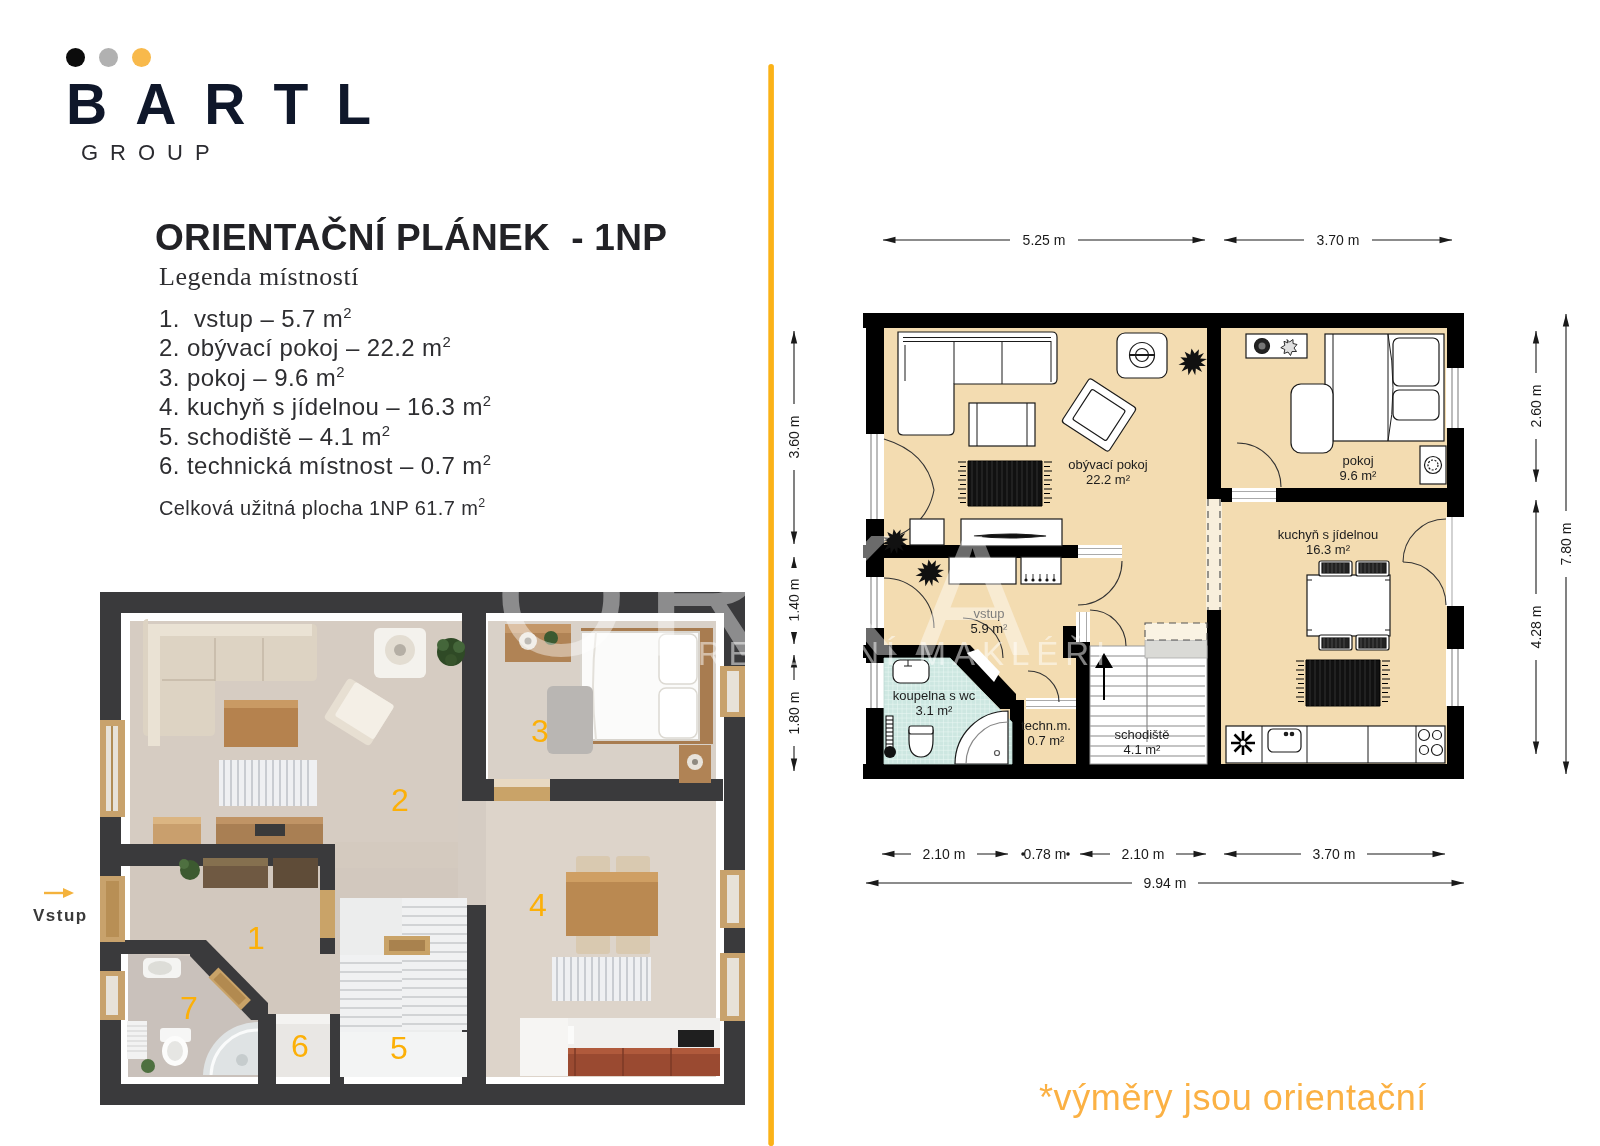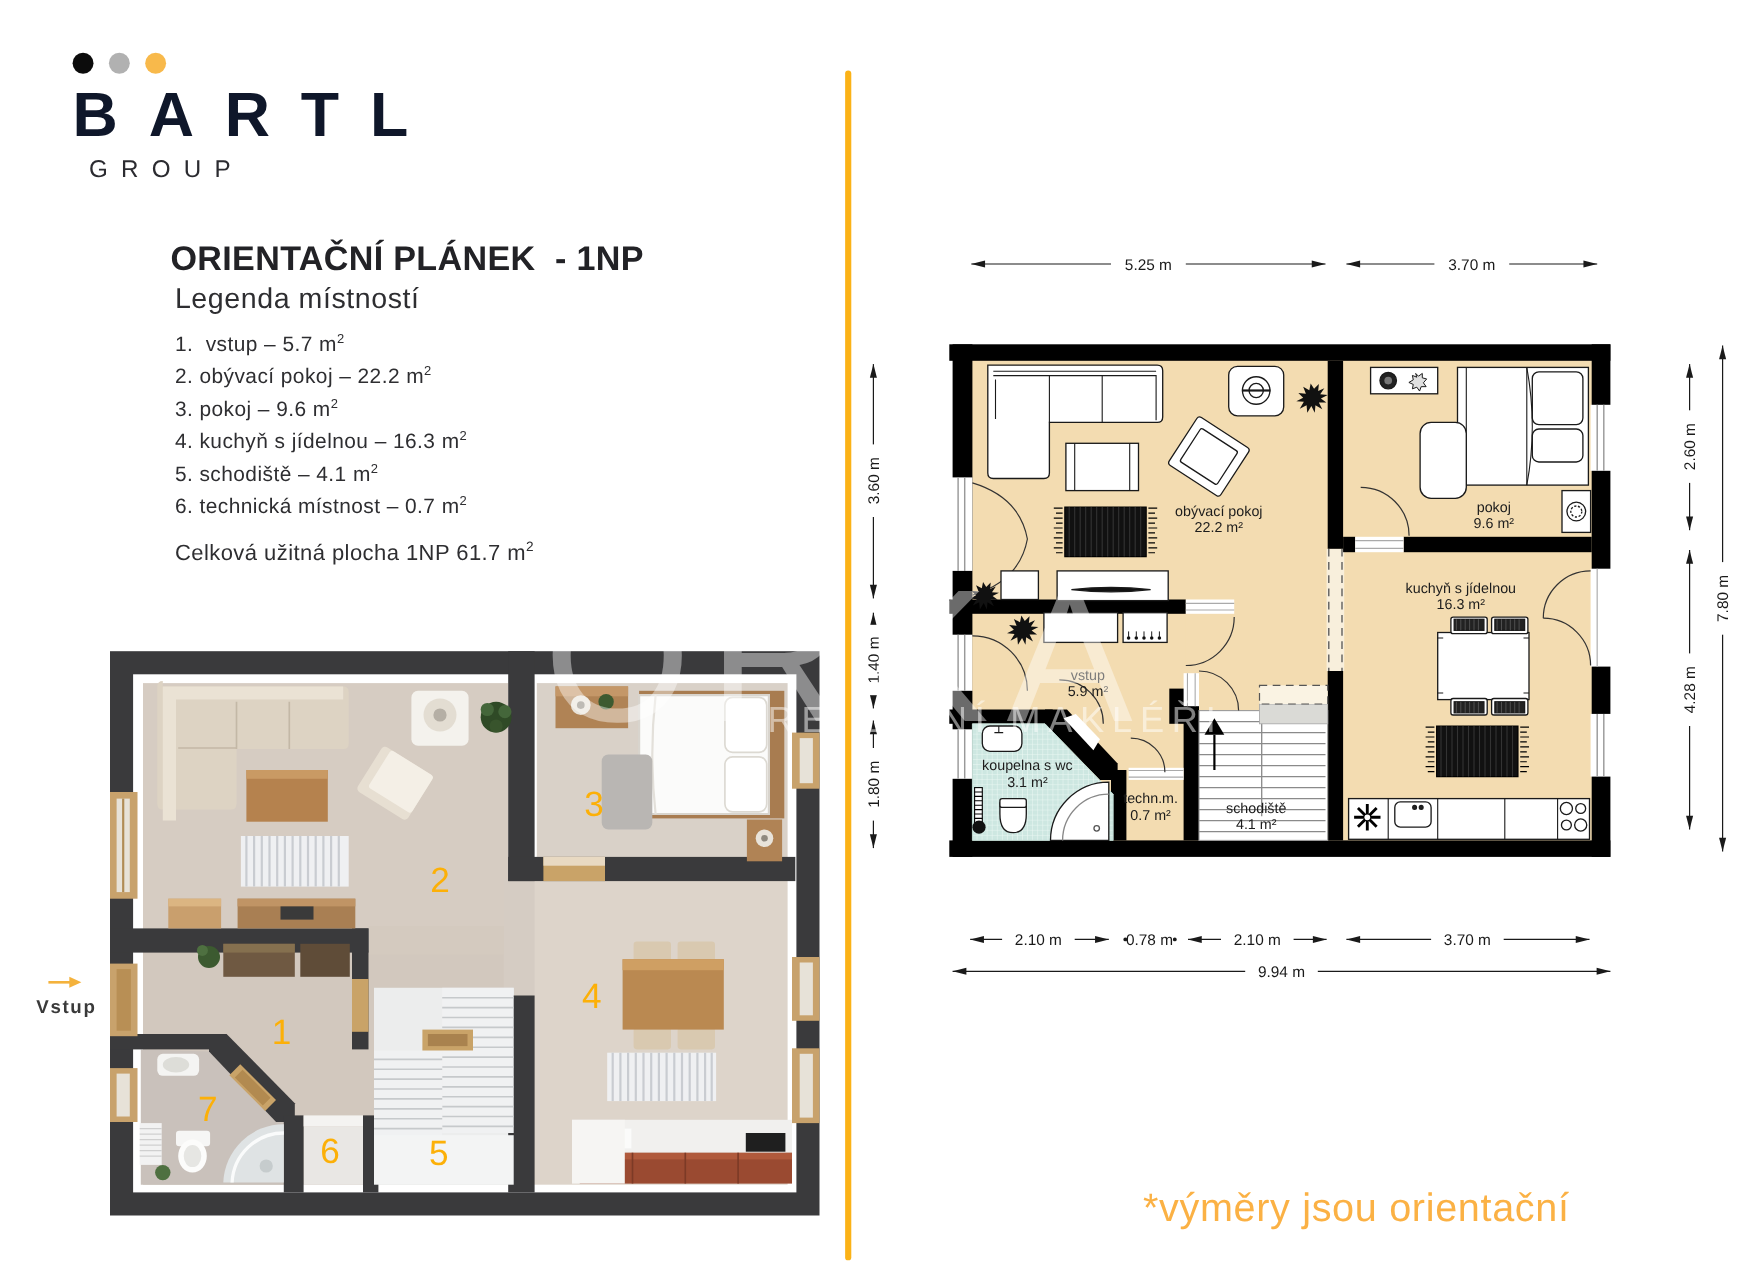"ORIENTAČNÍ PLÁNEK - 1NP" #legend h1 { font-size: 31px -> 37px }
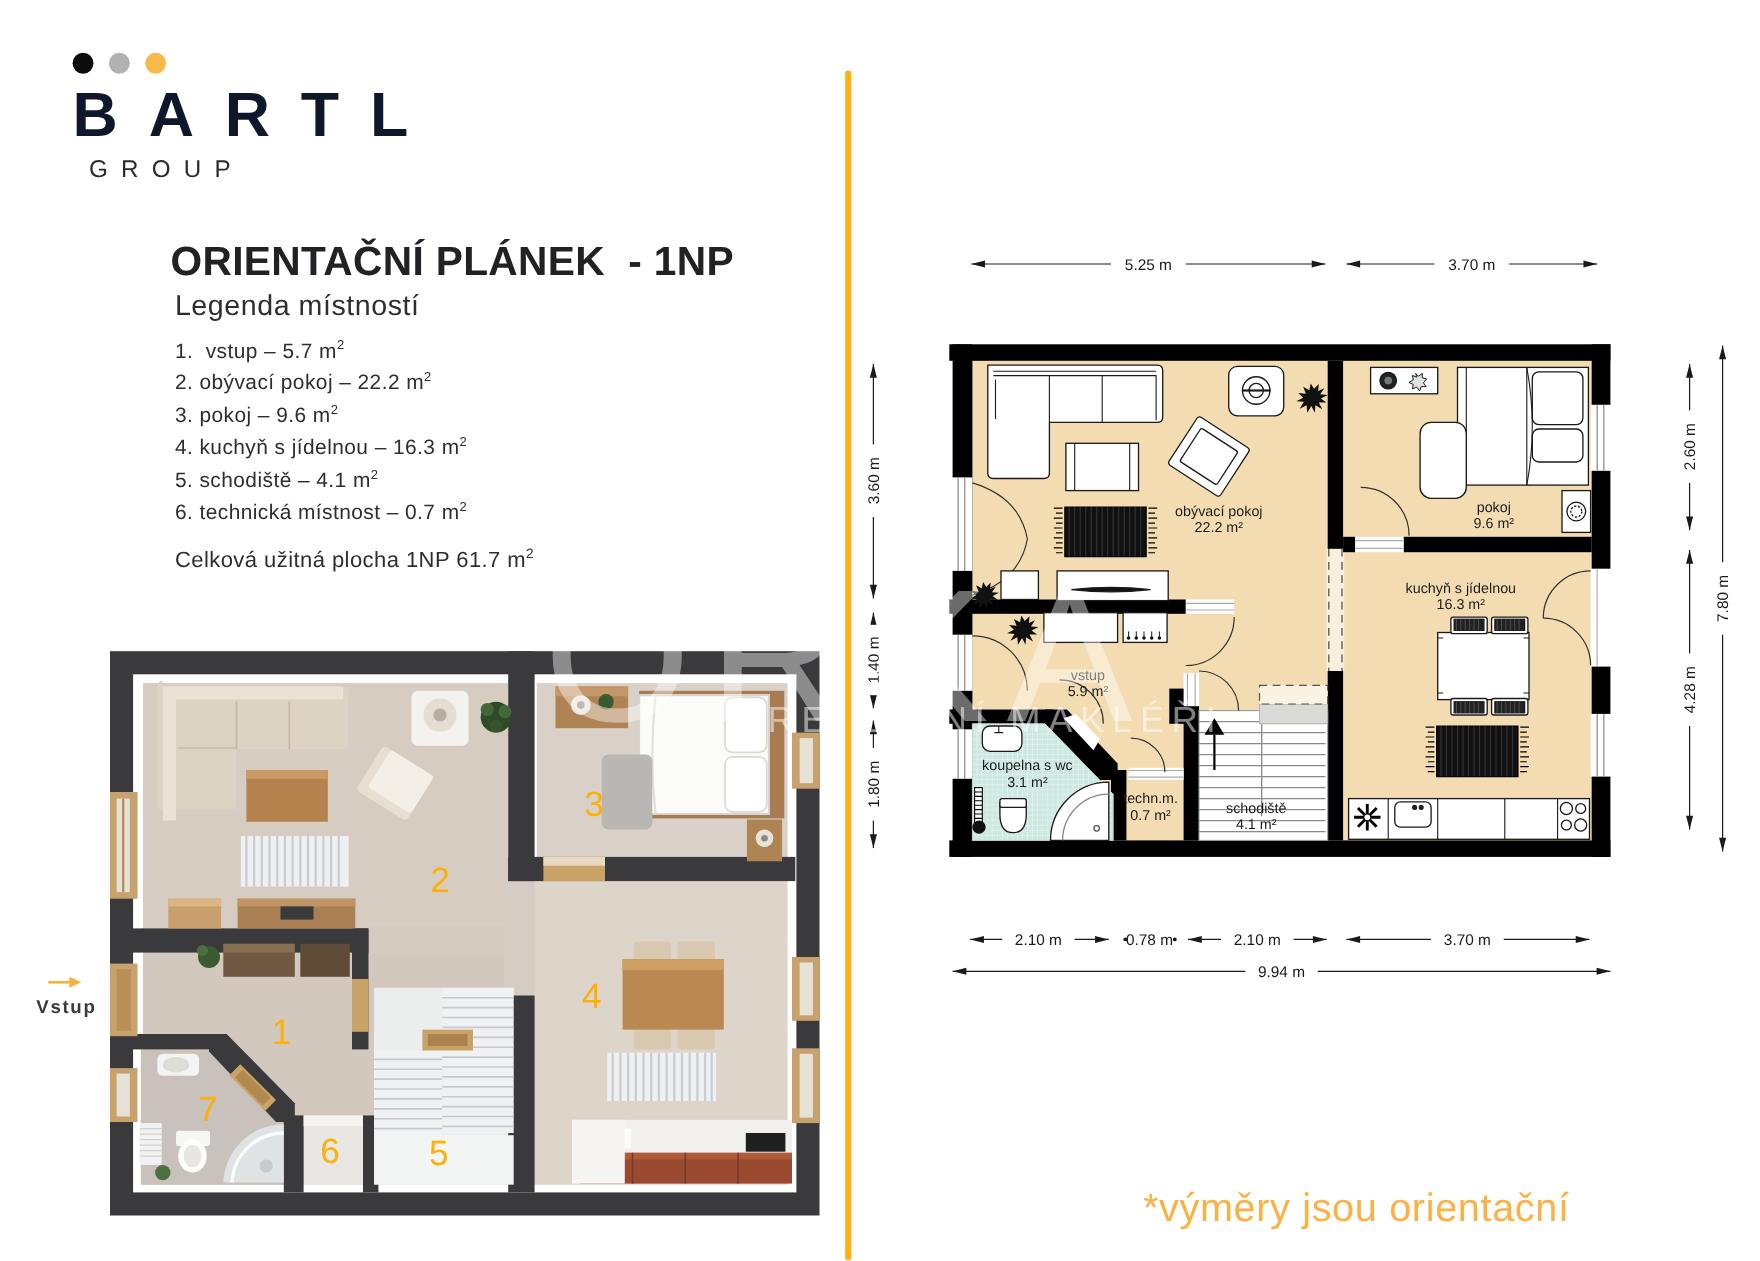"Legenda místností" #legend h2 { font-family: none -> Liberation Serif, serif }
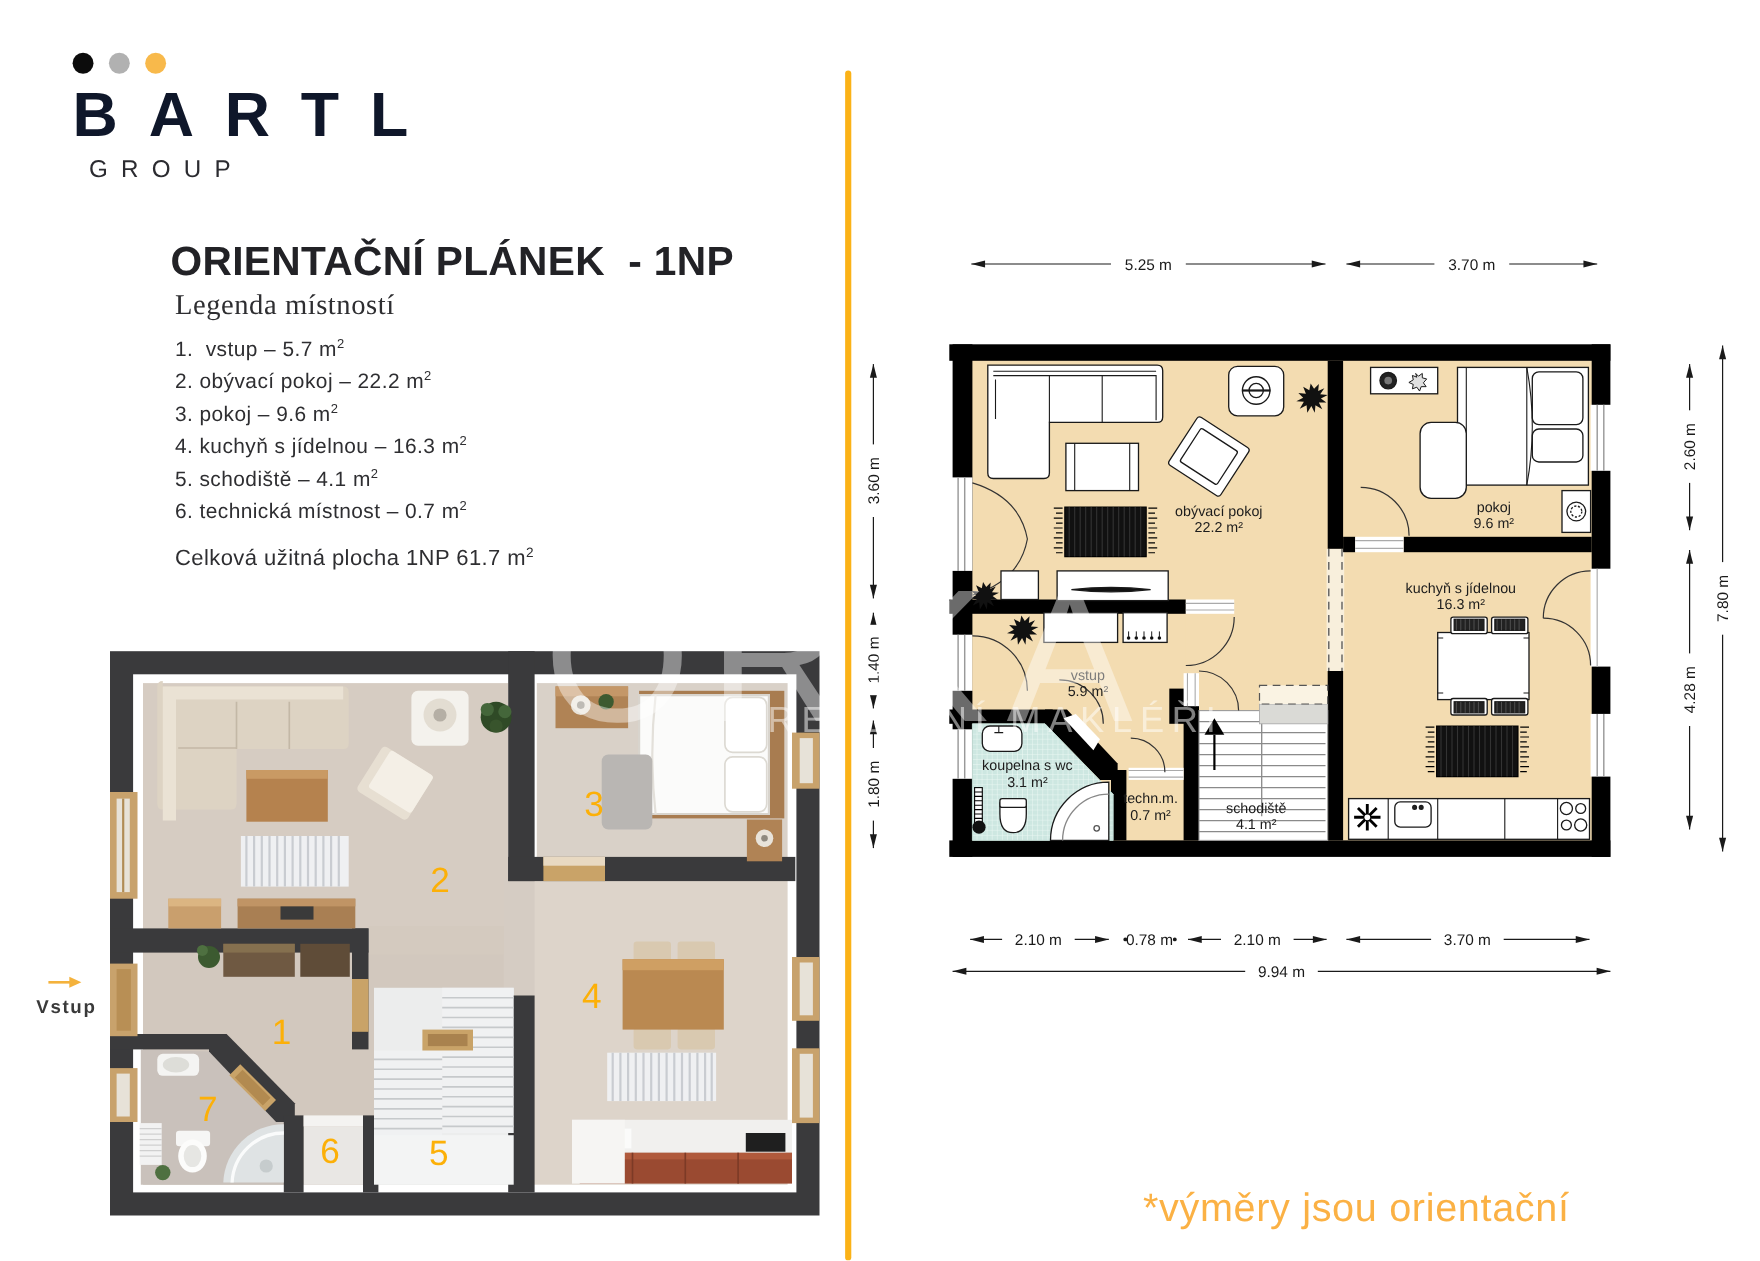"1. vstup – 5.7 m2" #legend ol { font-size: 19px -> 24px }
